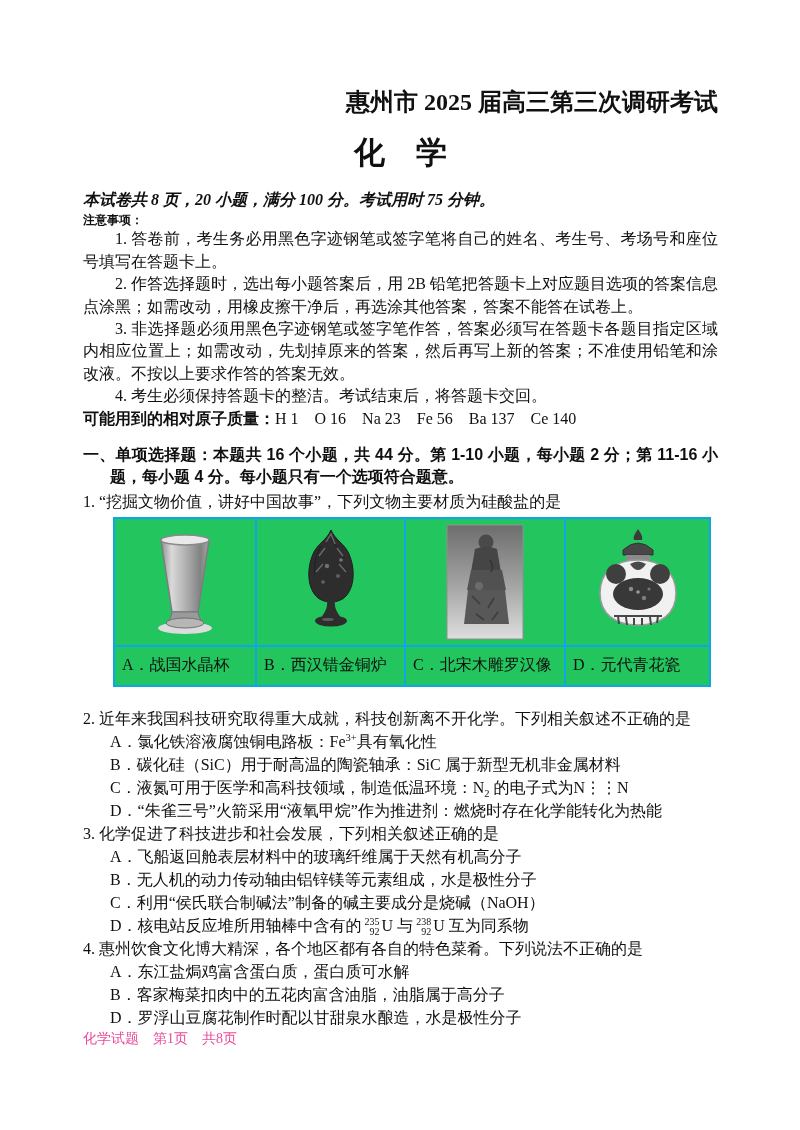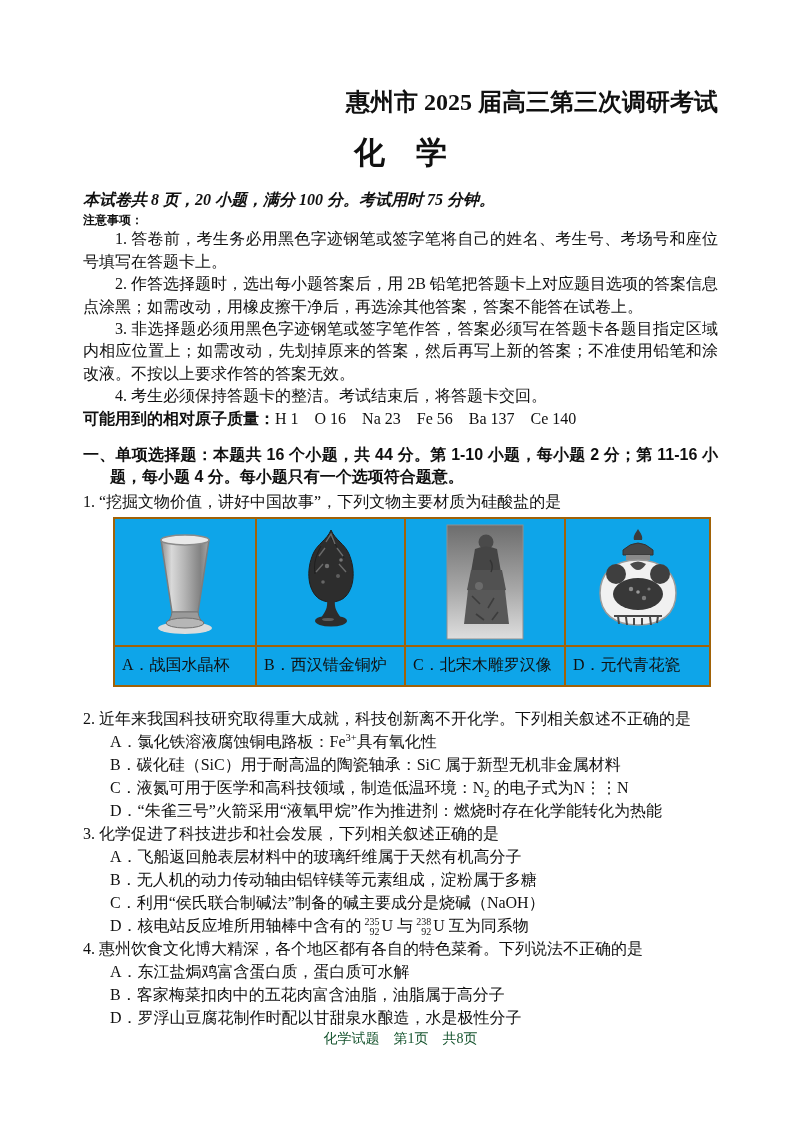"A．战国水晶杯" .artifact-table td { background: #0ea5e9 -> #22c55e; border: 2px solid #a16207 -> 2px solid #0ea5e9 }
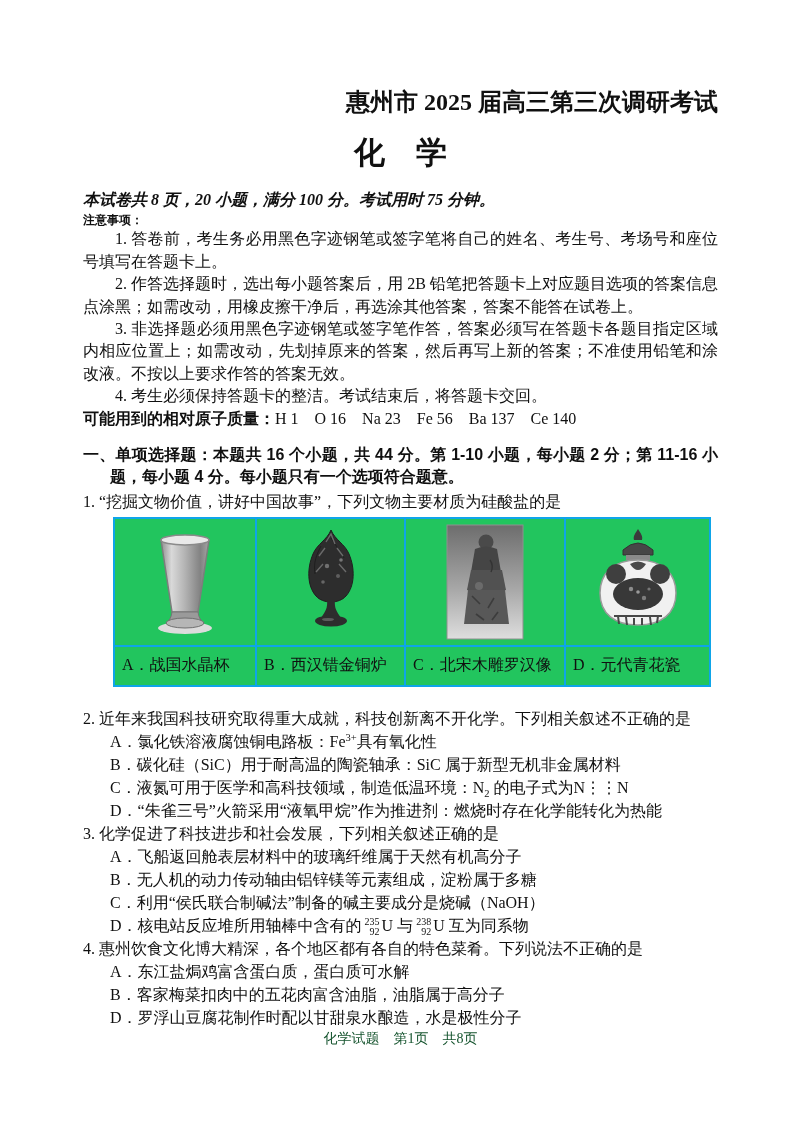"B．无人机的动力传动轴由铝锌镁等元素组成，淀粉属于多糖" span { text: 淀粉属于多糖 -> 水是极性分子 }
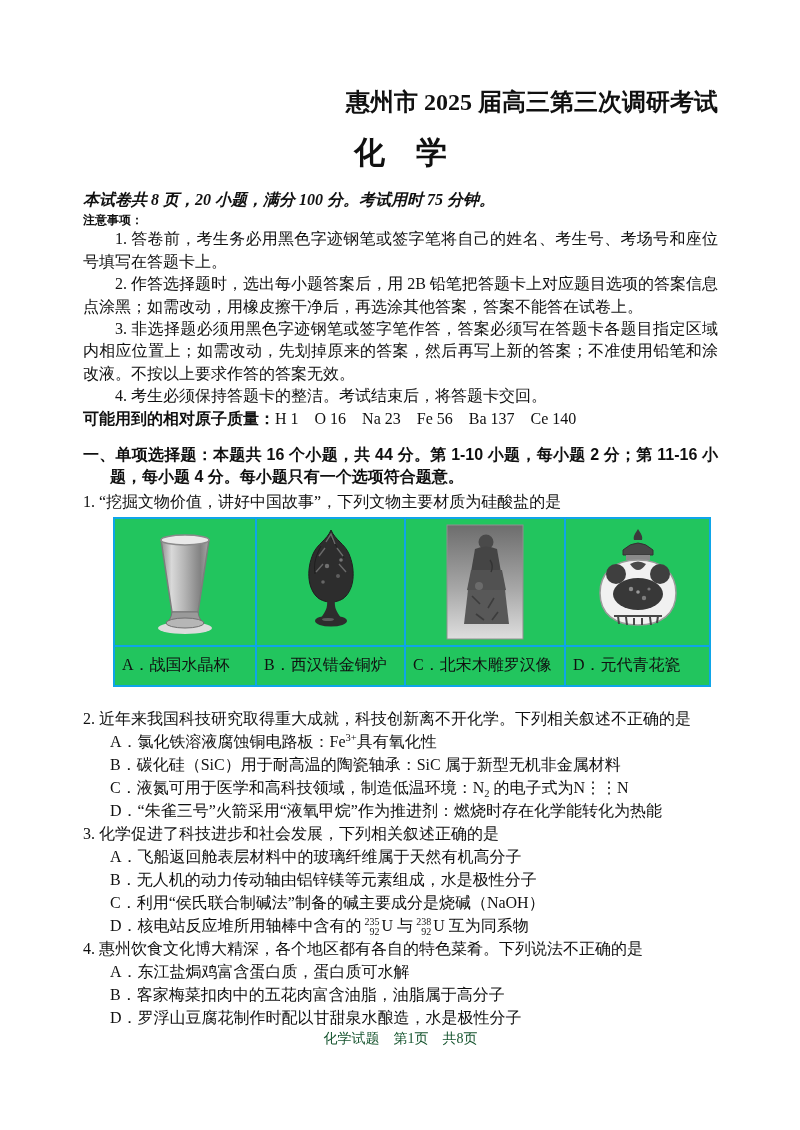"化学试题 第1页 共8页" .footer { color: #14532d -> #ec4899; text-align: center -> left }
